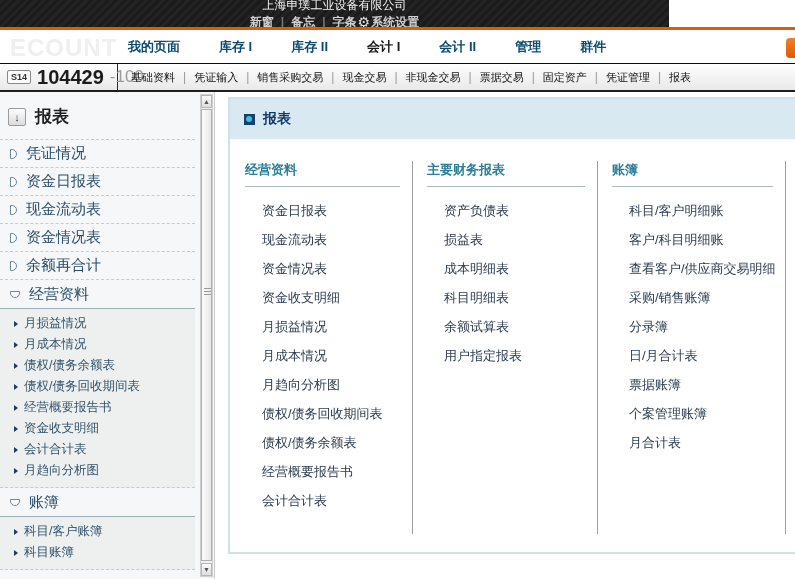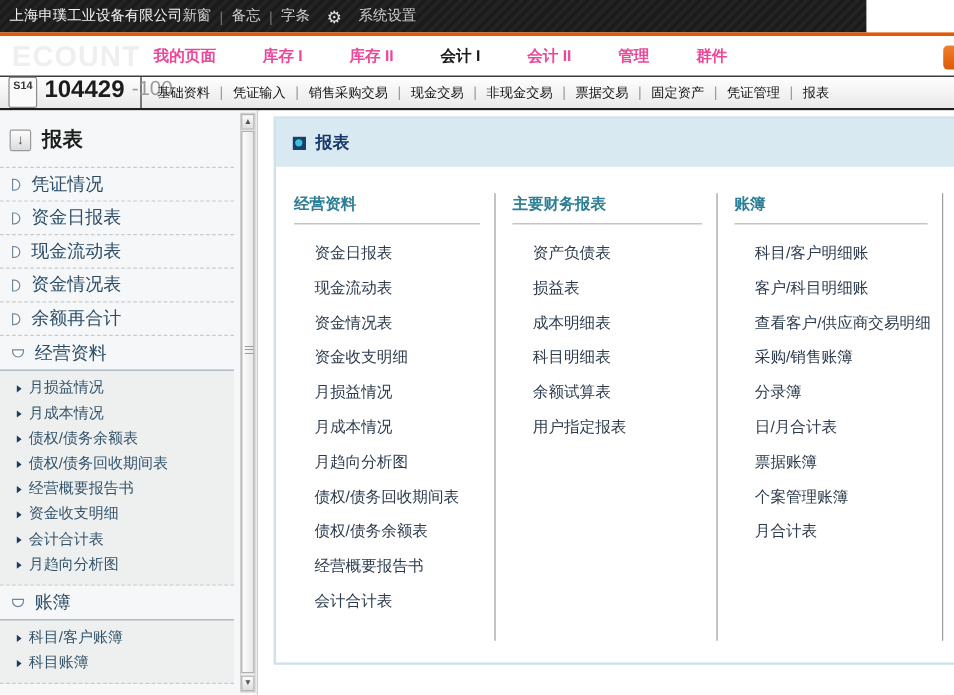"上海申璞工业设备有限公司" .topbar { flex-direction: none -> column; justify-content: flex-start -> center; width: 722px -> 669px }
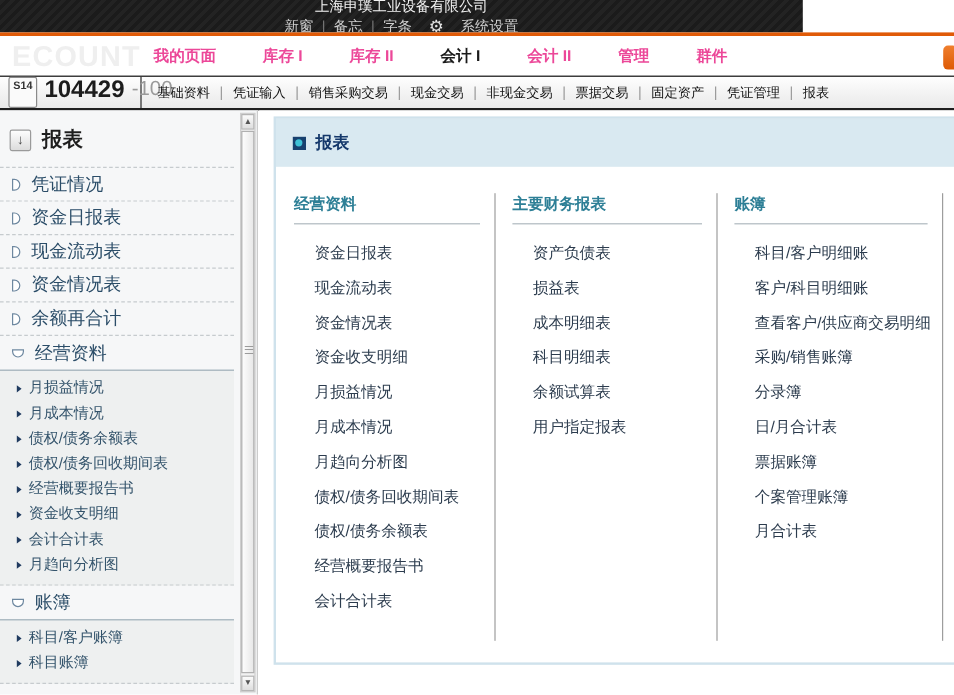"新窗" .topbar-right { font-weight: none -> bold; gap: 14px -> 1px }
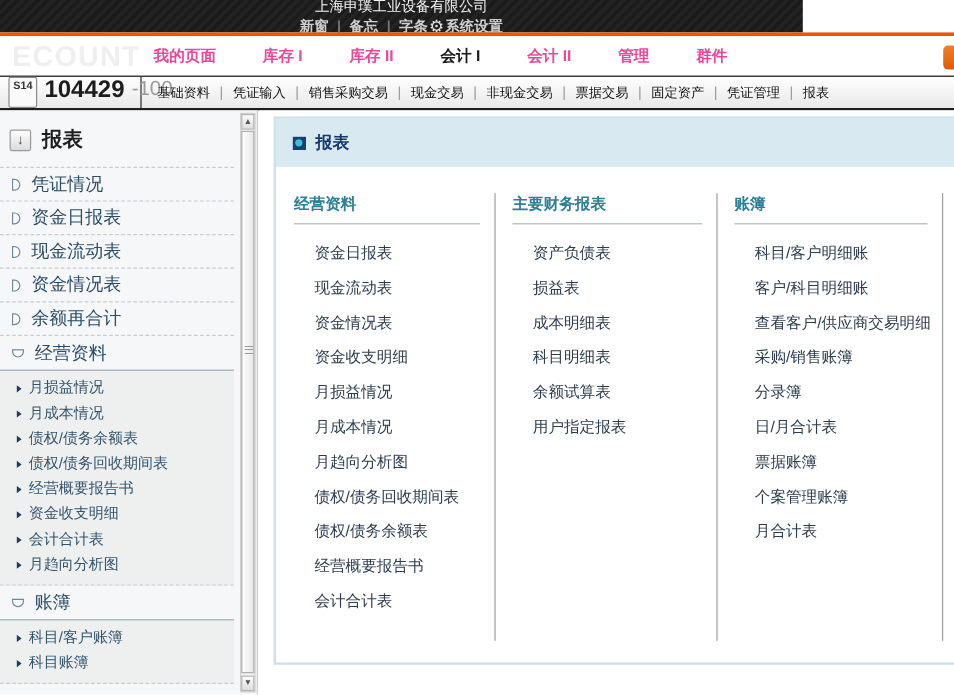"我的页面" .nav-tab { color: #ec4899 -> #0c4a6e }
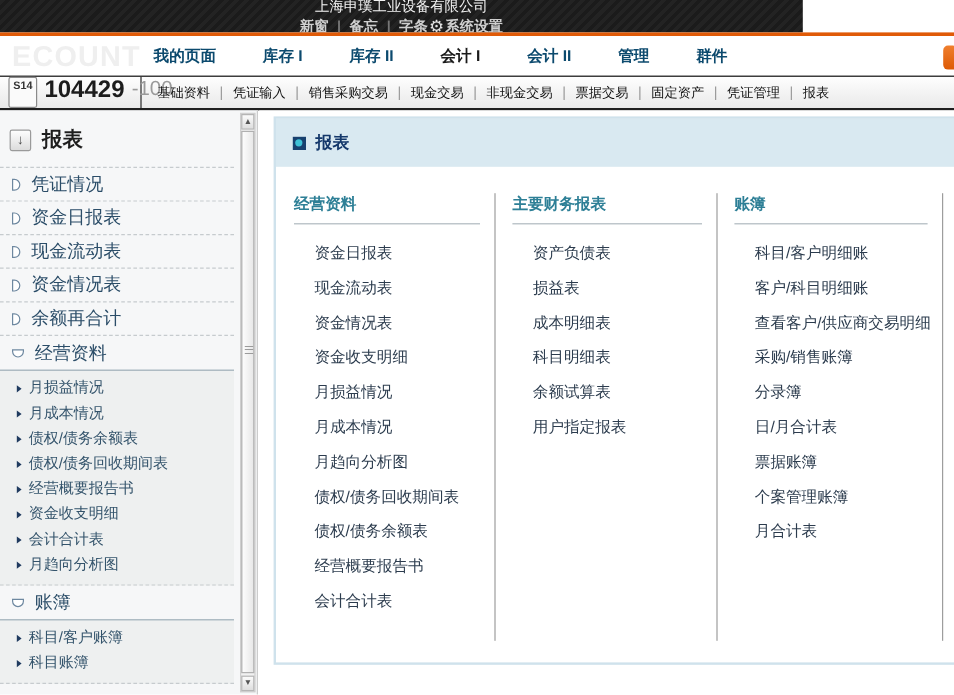"S14" .code-area { align-items: none -> center }
